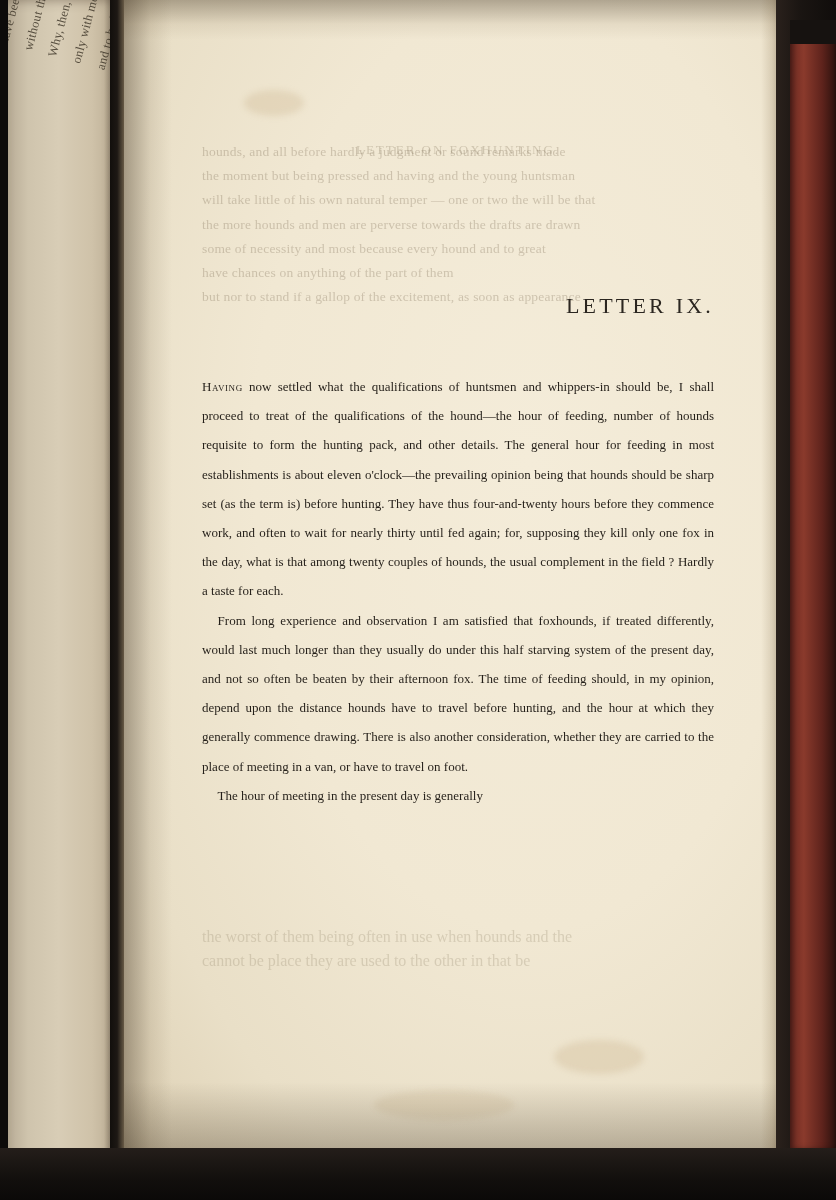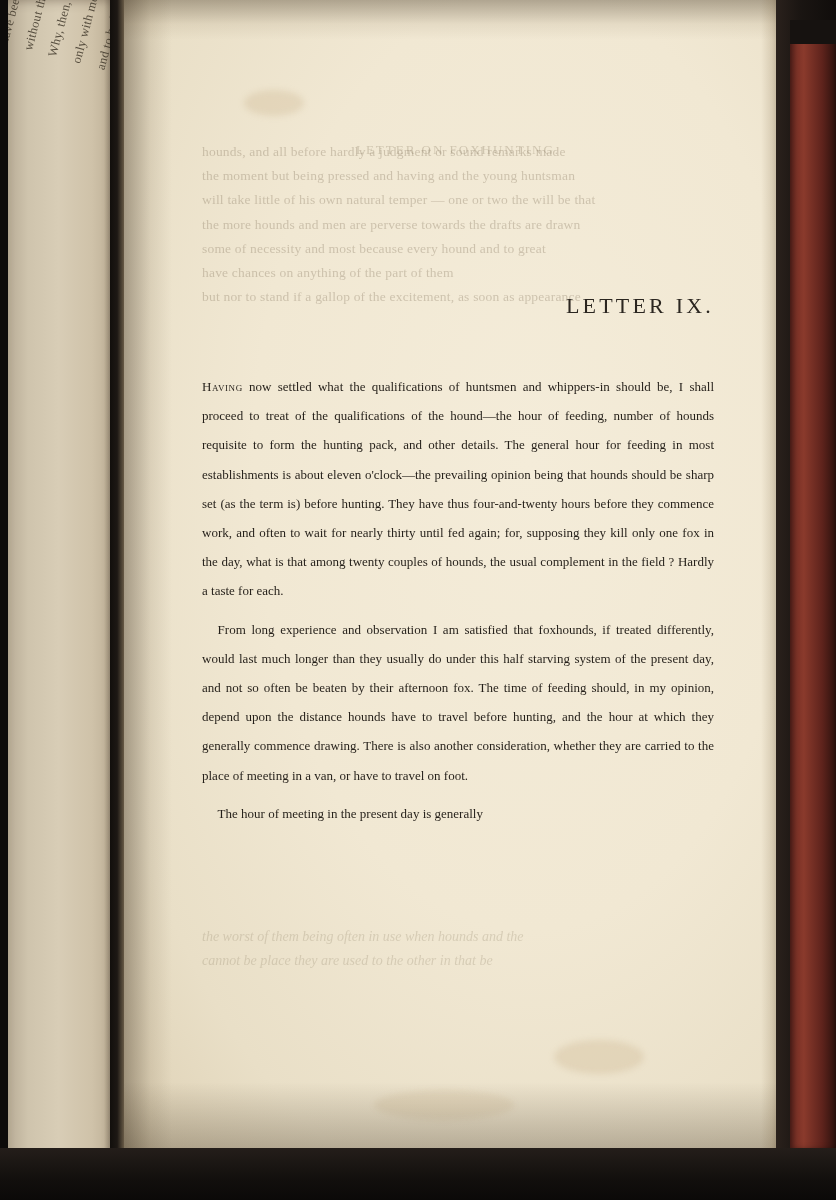"From long experience and observation" .body p + p { margin-top: 9px -> 0px }
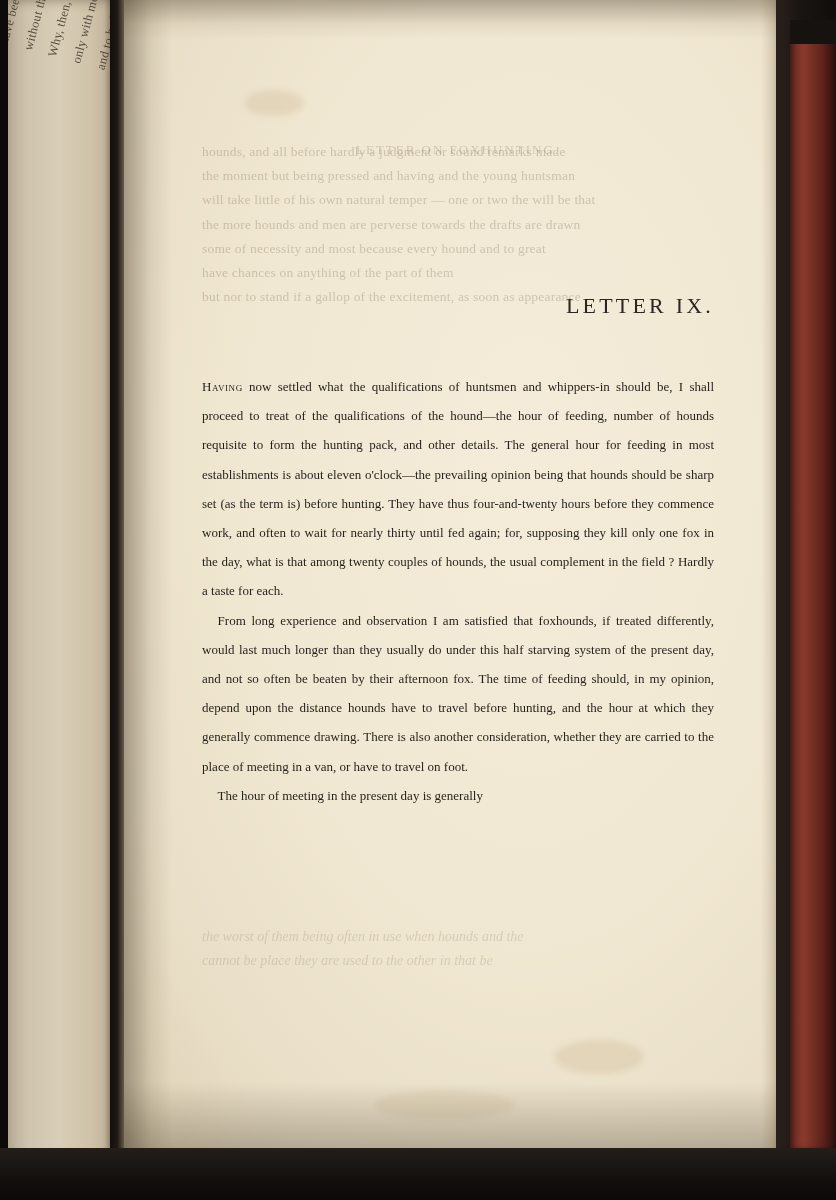"the worst of them being" .bleed-low { font-size: 14px -> 16px; font-style: italic -> none }
